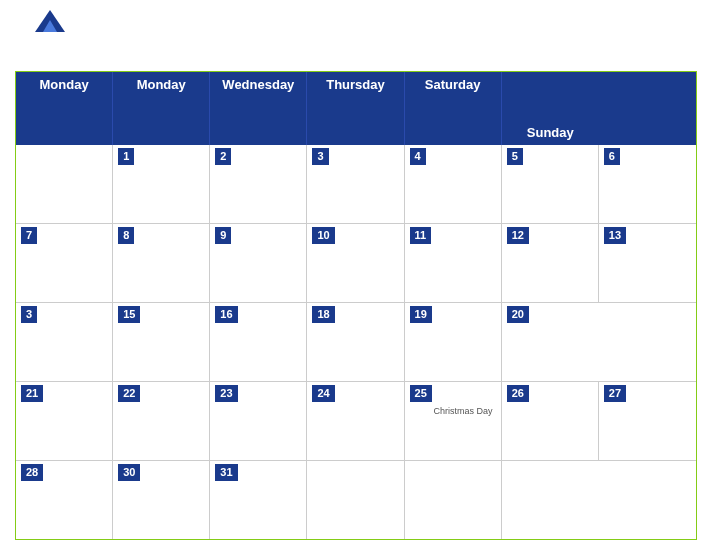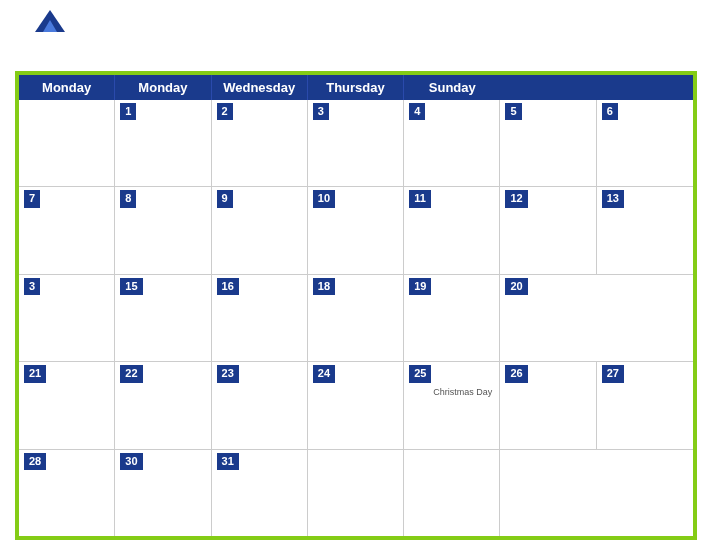"Monday" .calendar { border: 4px solid #84cc16 -> 1px solid #84cc16 }
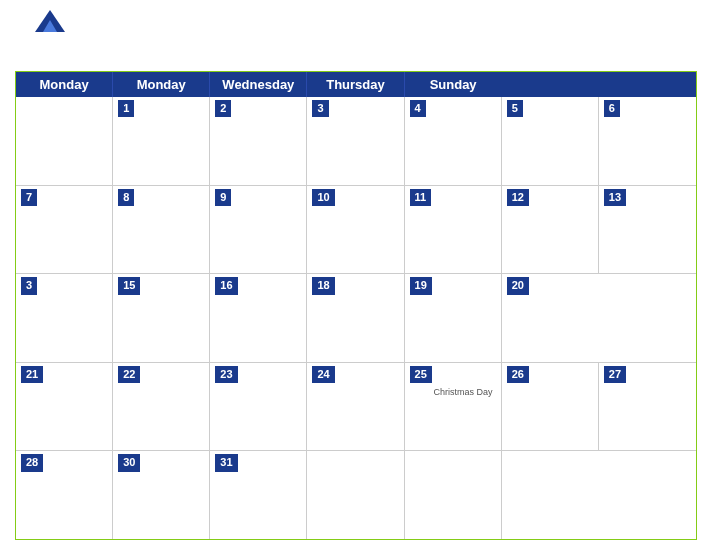"Saturday" div.day-header { html: none -> <div>Saturday</div> }
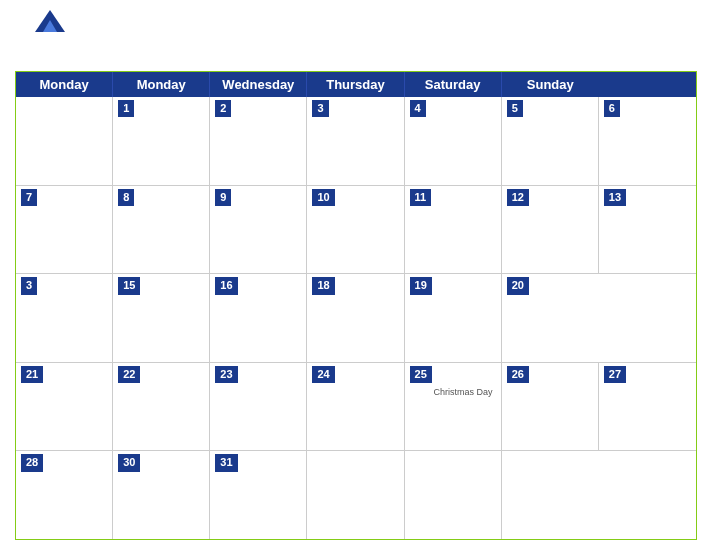"Sunday" .day-header:last-child { margin-top: none -> 48px }
